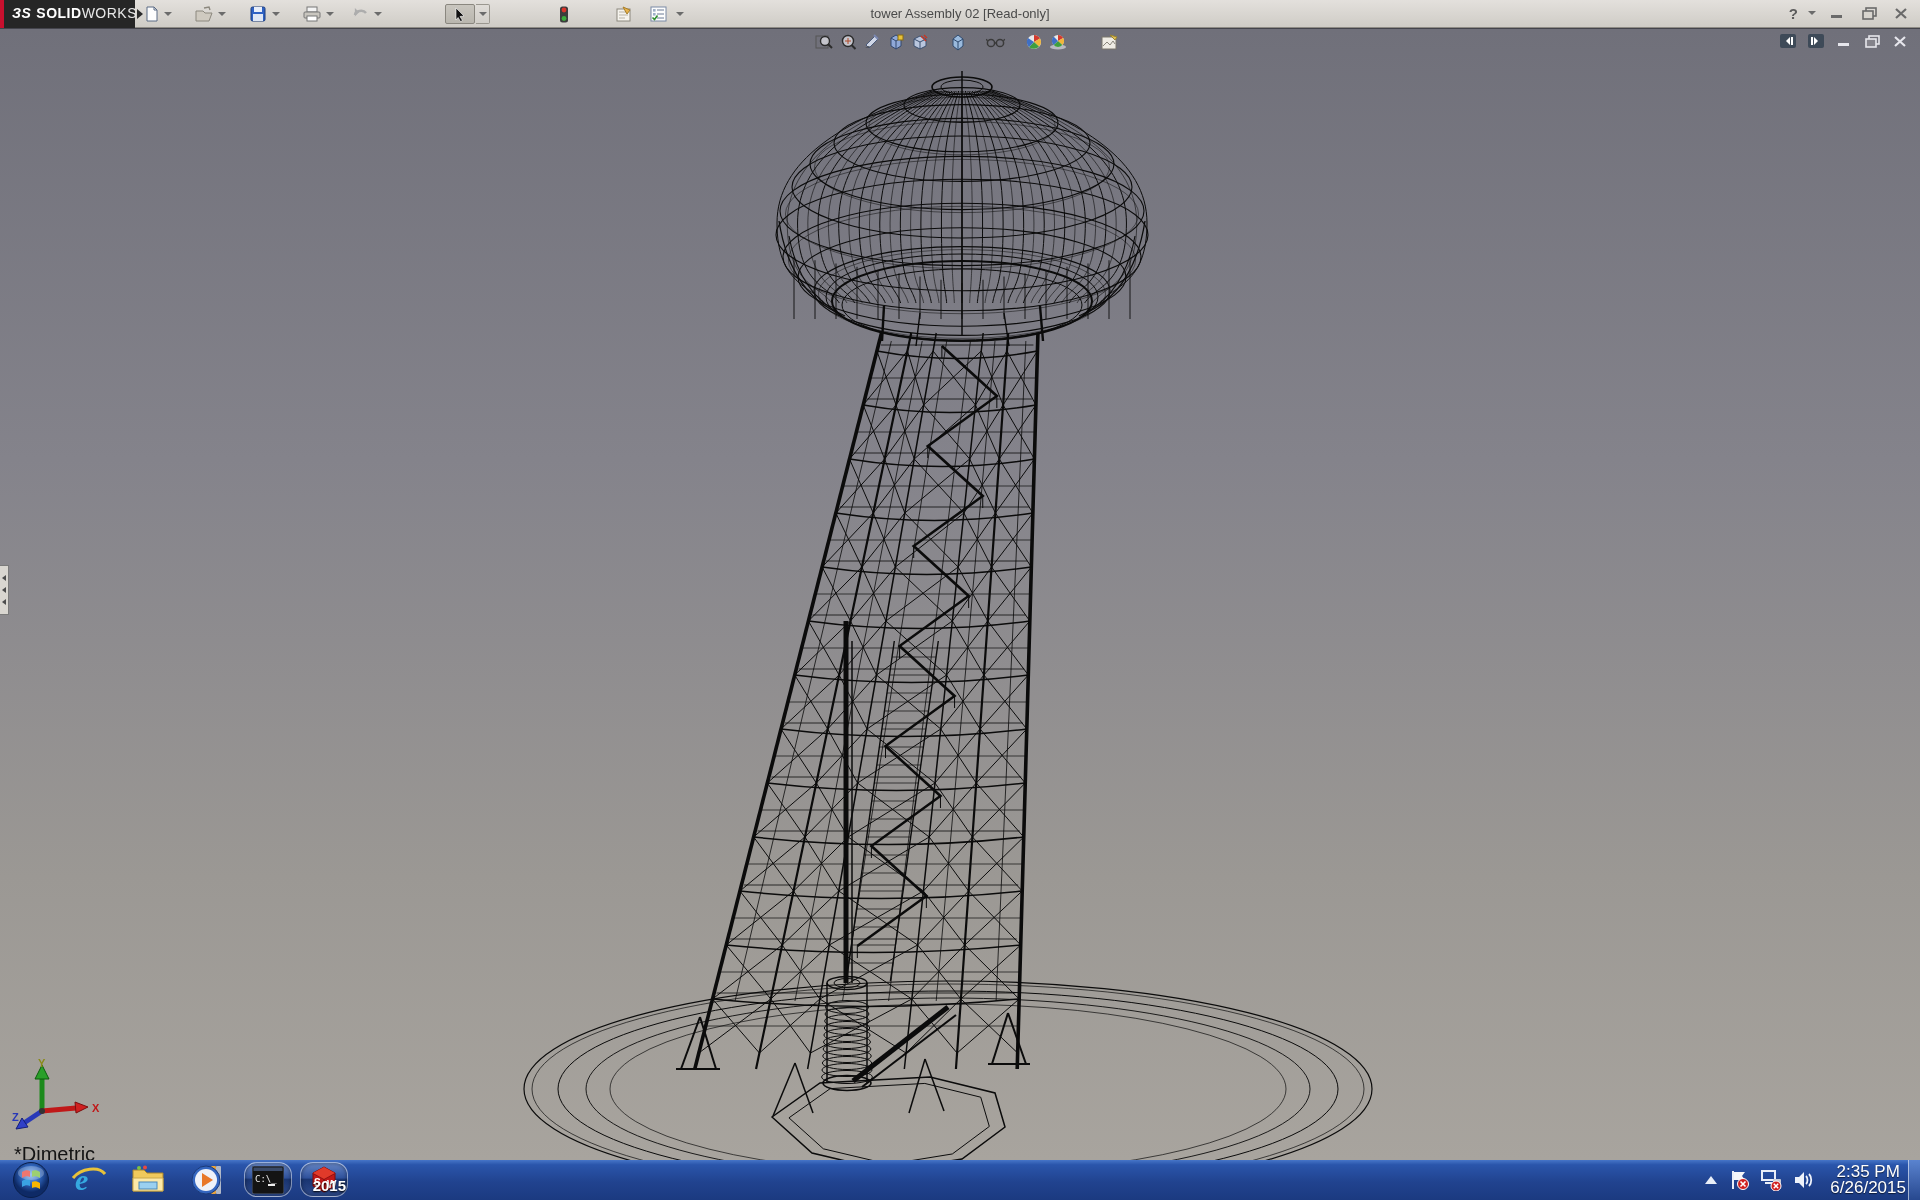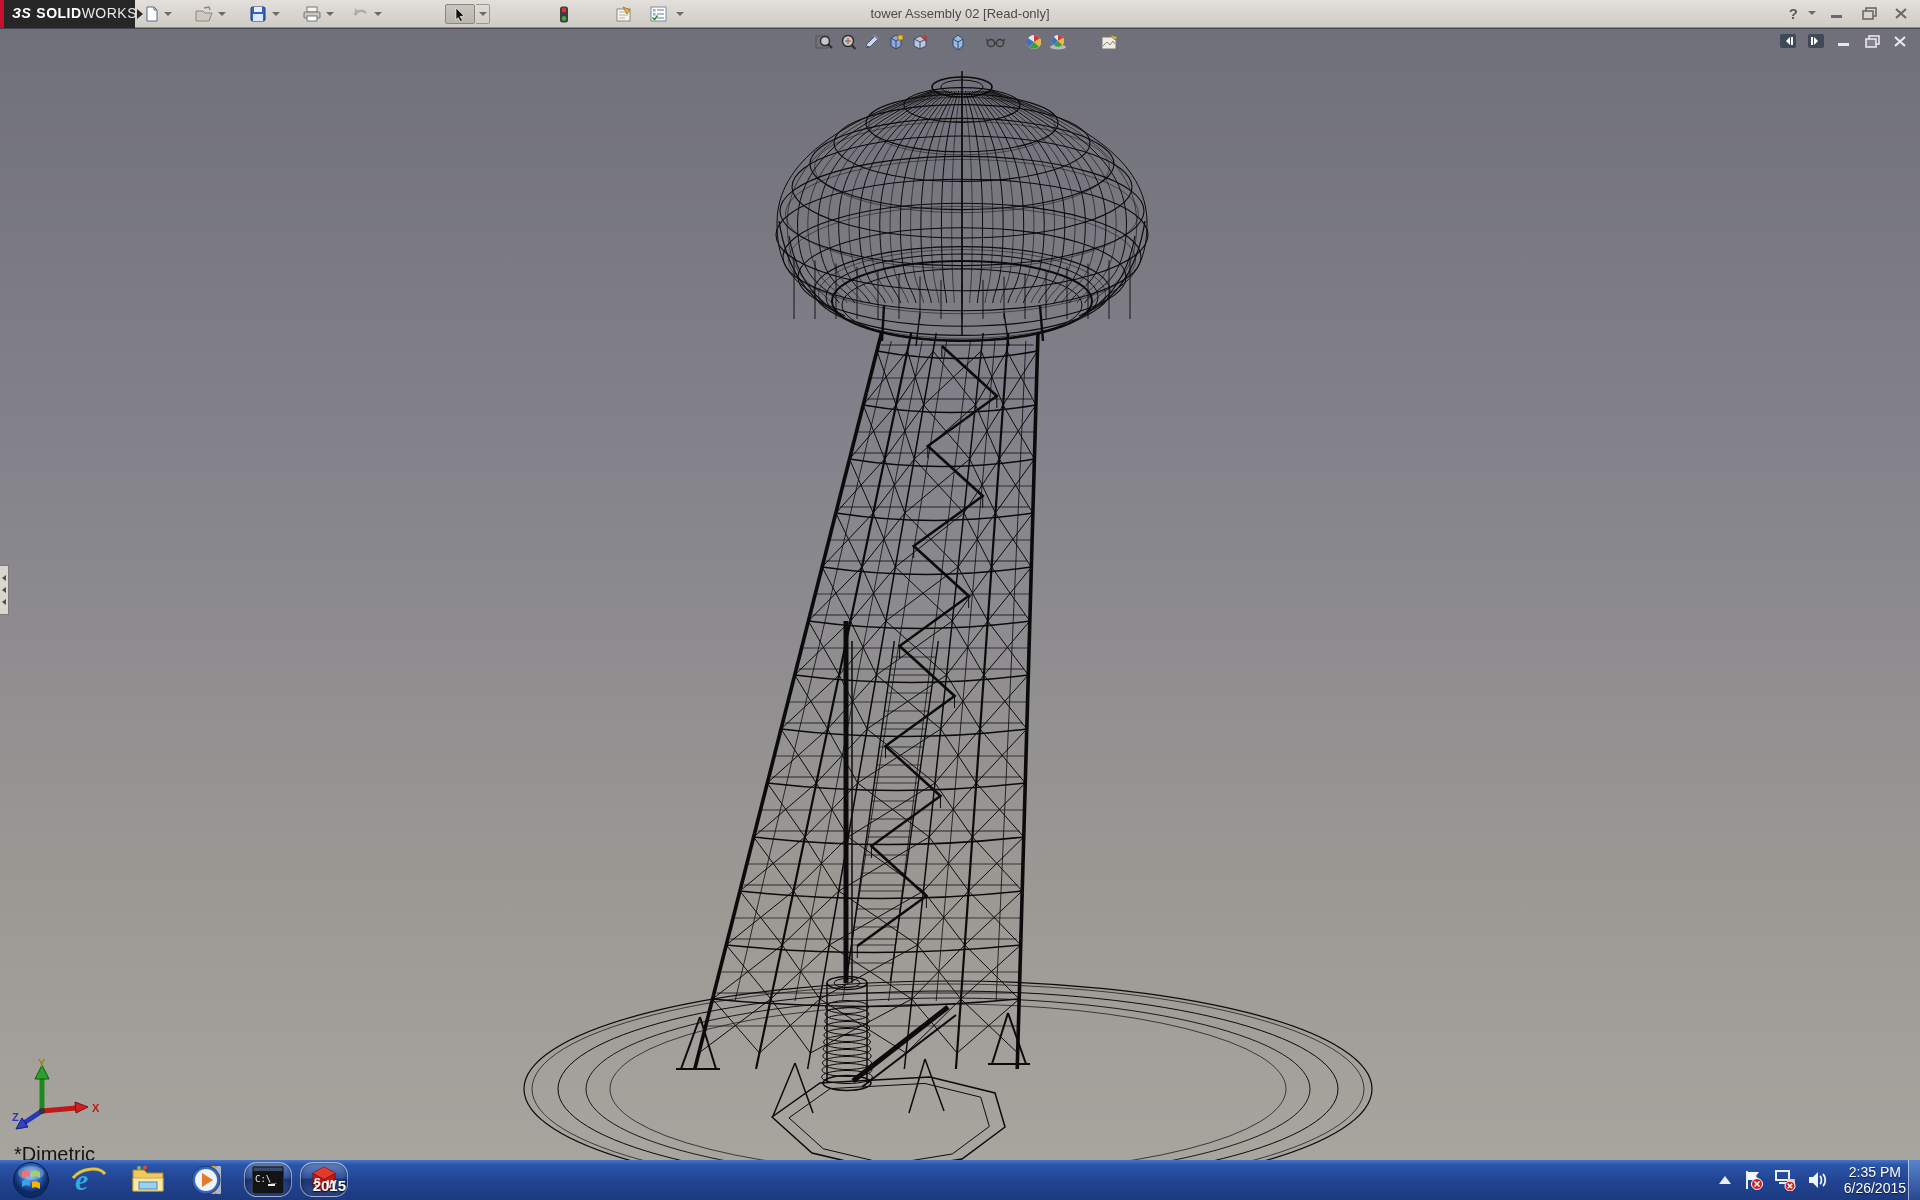"2:35 PM" #clock { font-size: 14px -> 17px }
